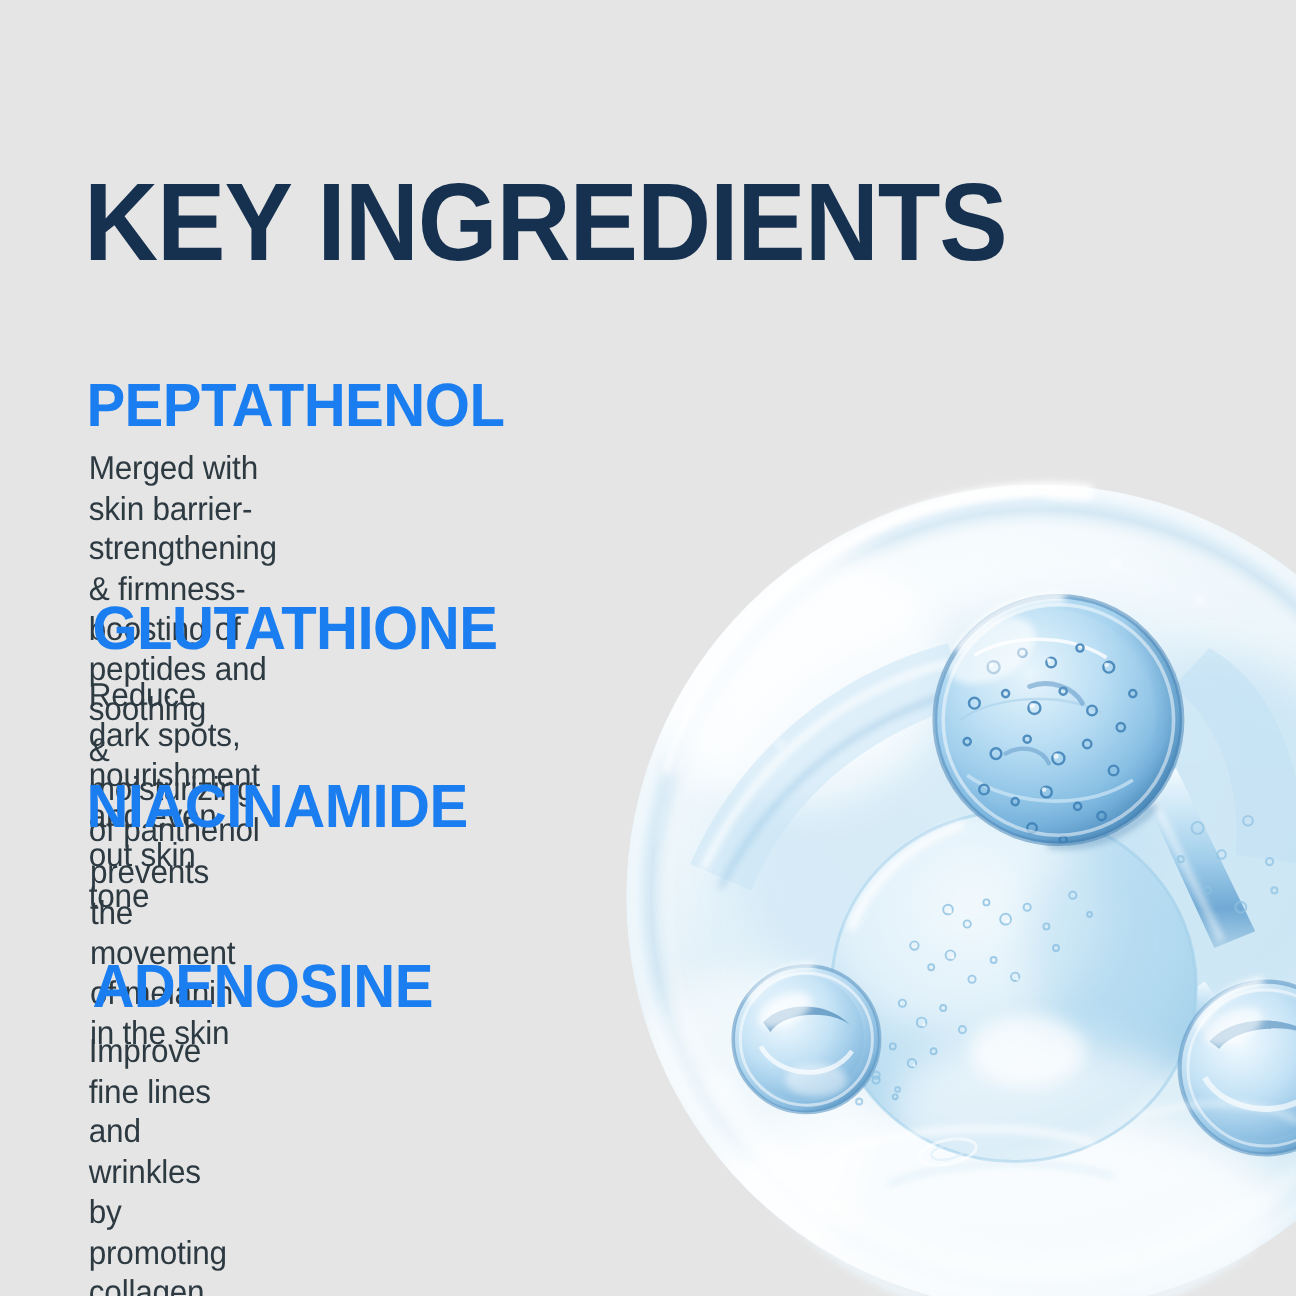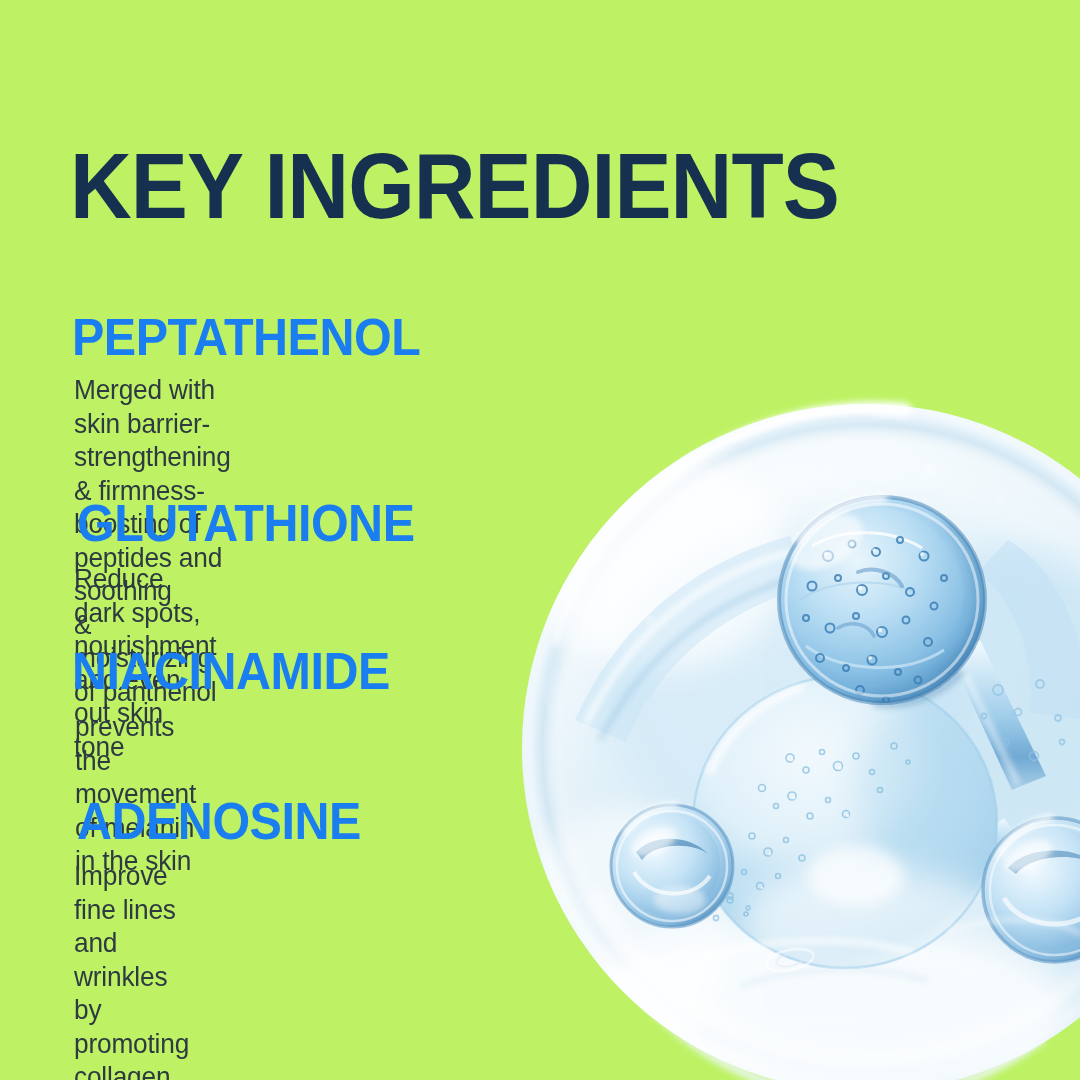"KEY INGREDIENTS" #canvas { background: #bef264 -> #e5e5e5 }
